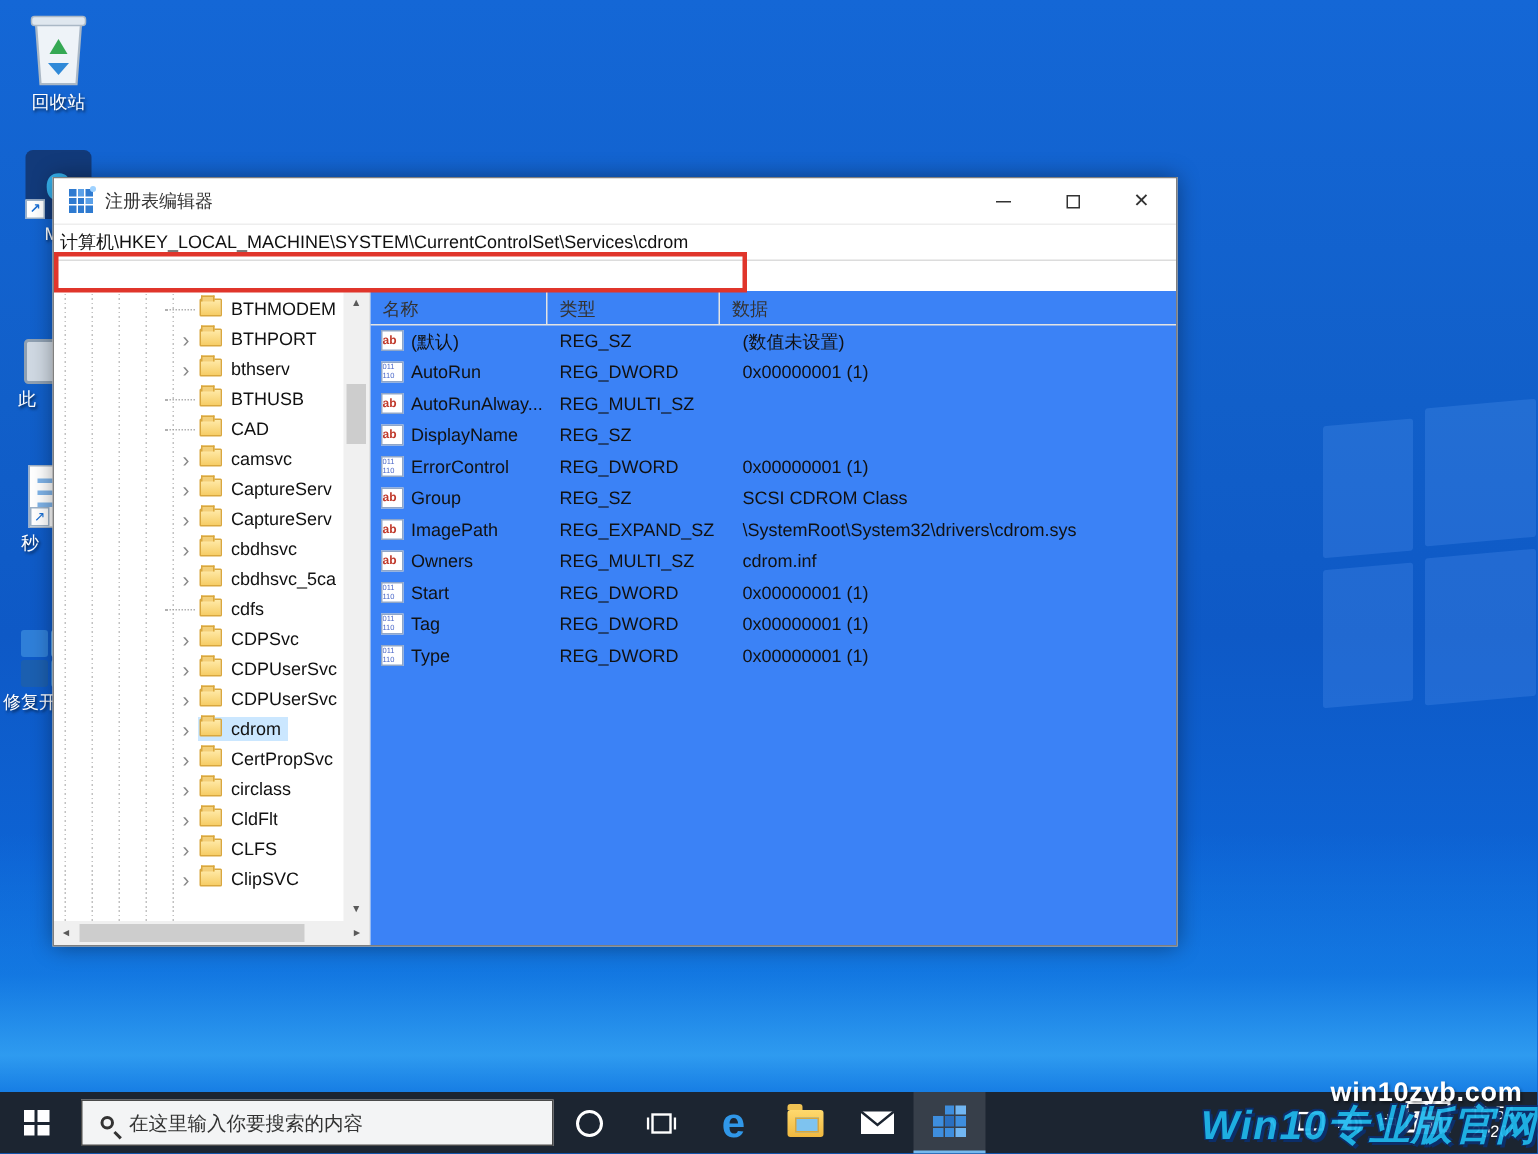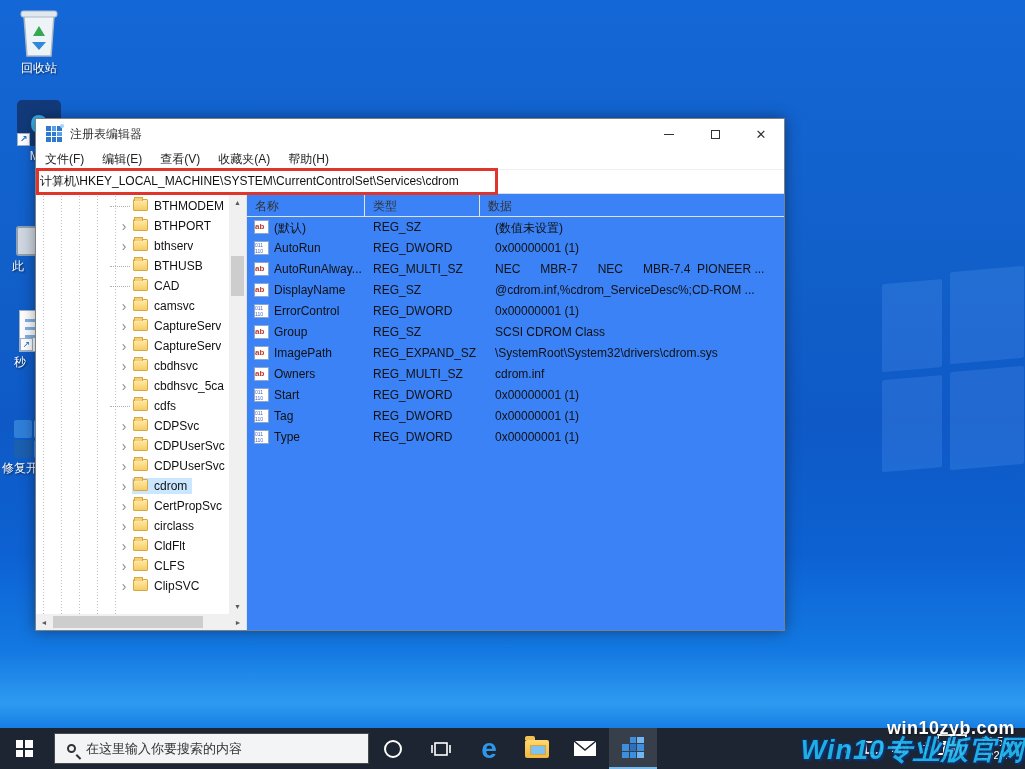"文件(F)" div.menubar { html: <div> <span>文件(F)</span> <span>编辑(E)</span> <span>查看(V)</span> <span>收藏夹(A)</span> <span>帮助(H)</span> </div> -> none }
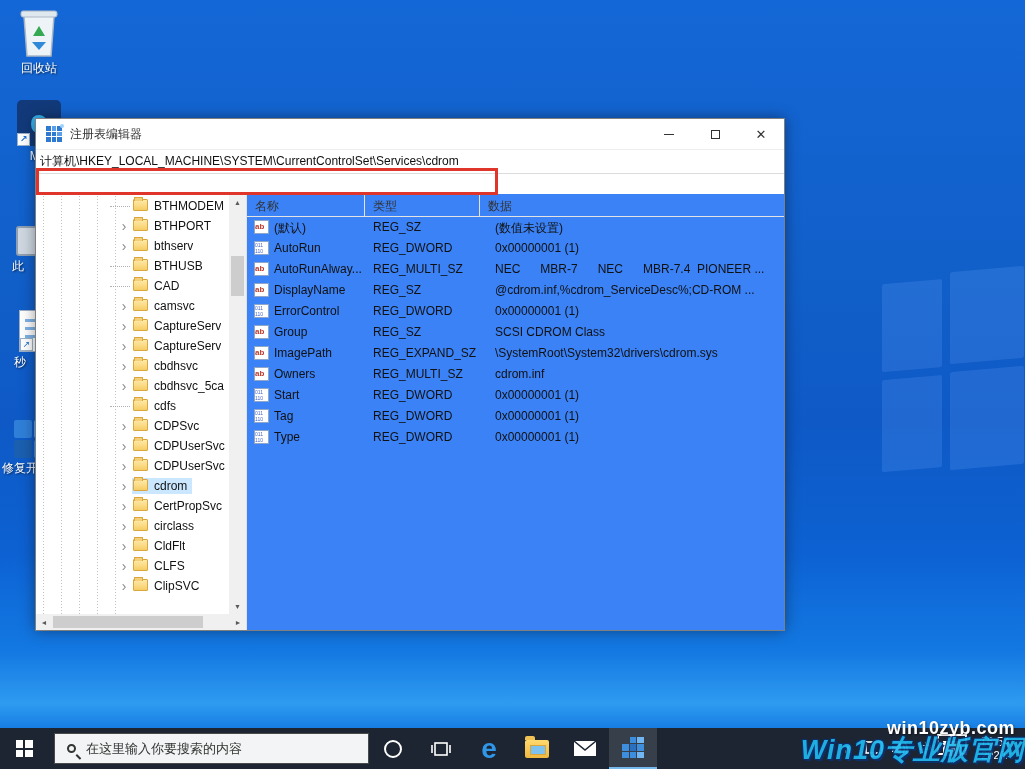"NEC MBR-7 NEC MBR-7.4 PIONEER" span.vdata { html: <span>NEC MBR-7 NEC MBR-7.4 PIONEER ...</span> -> none }
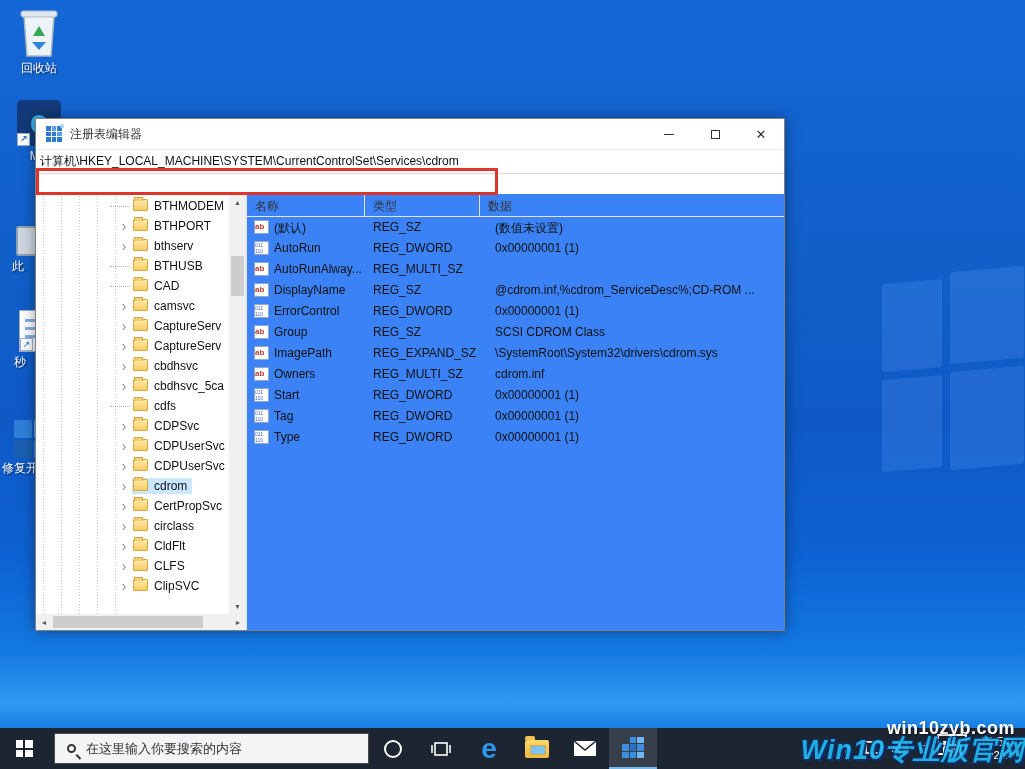"@cdrom.inf,%cdrom_ServiceDesc%;CD-ROM" span.vdata { html: <span>@cdrom.inf,%cdrom_ServiceDesc%;CD-ROM ...</span> -> none }
